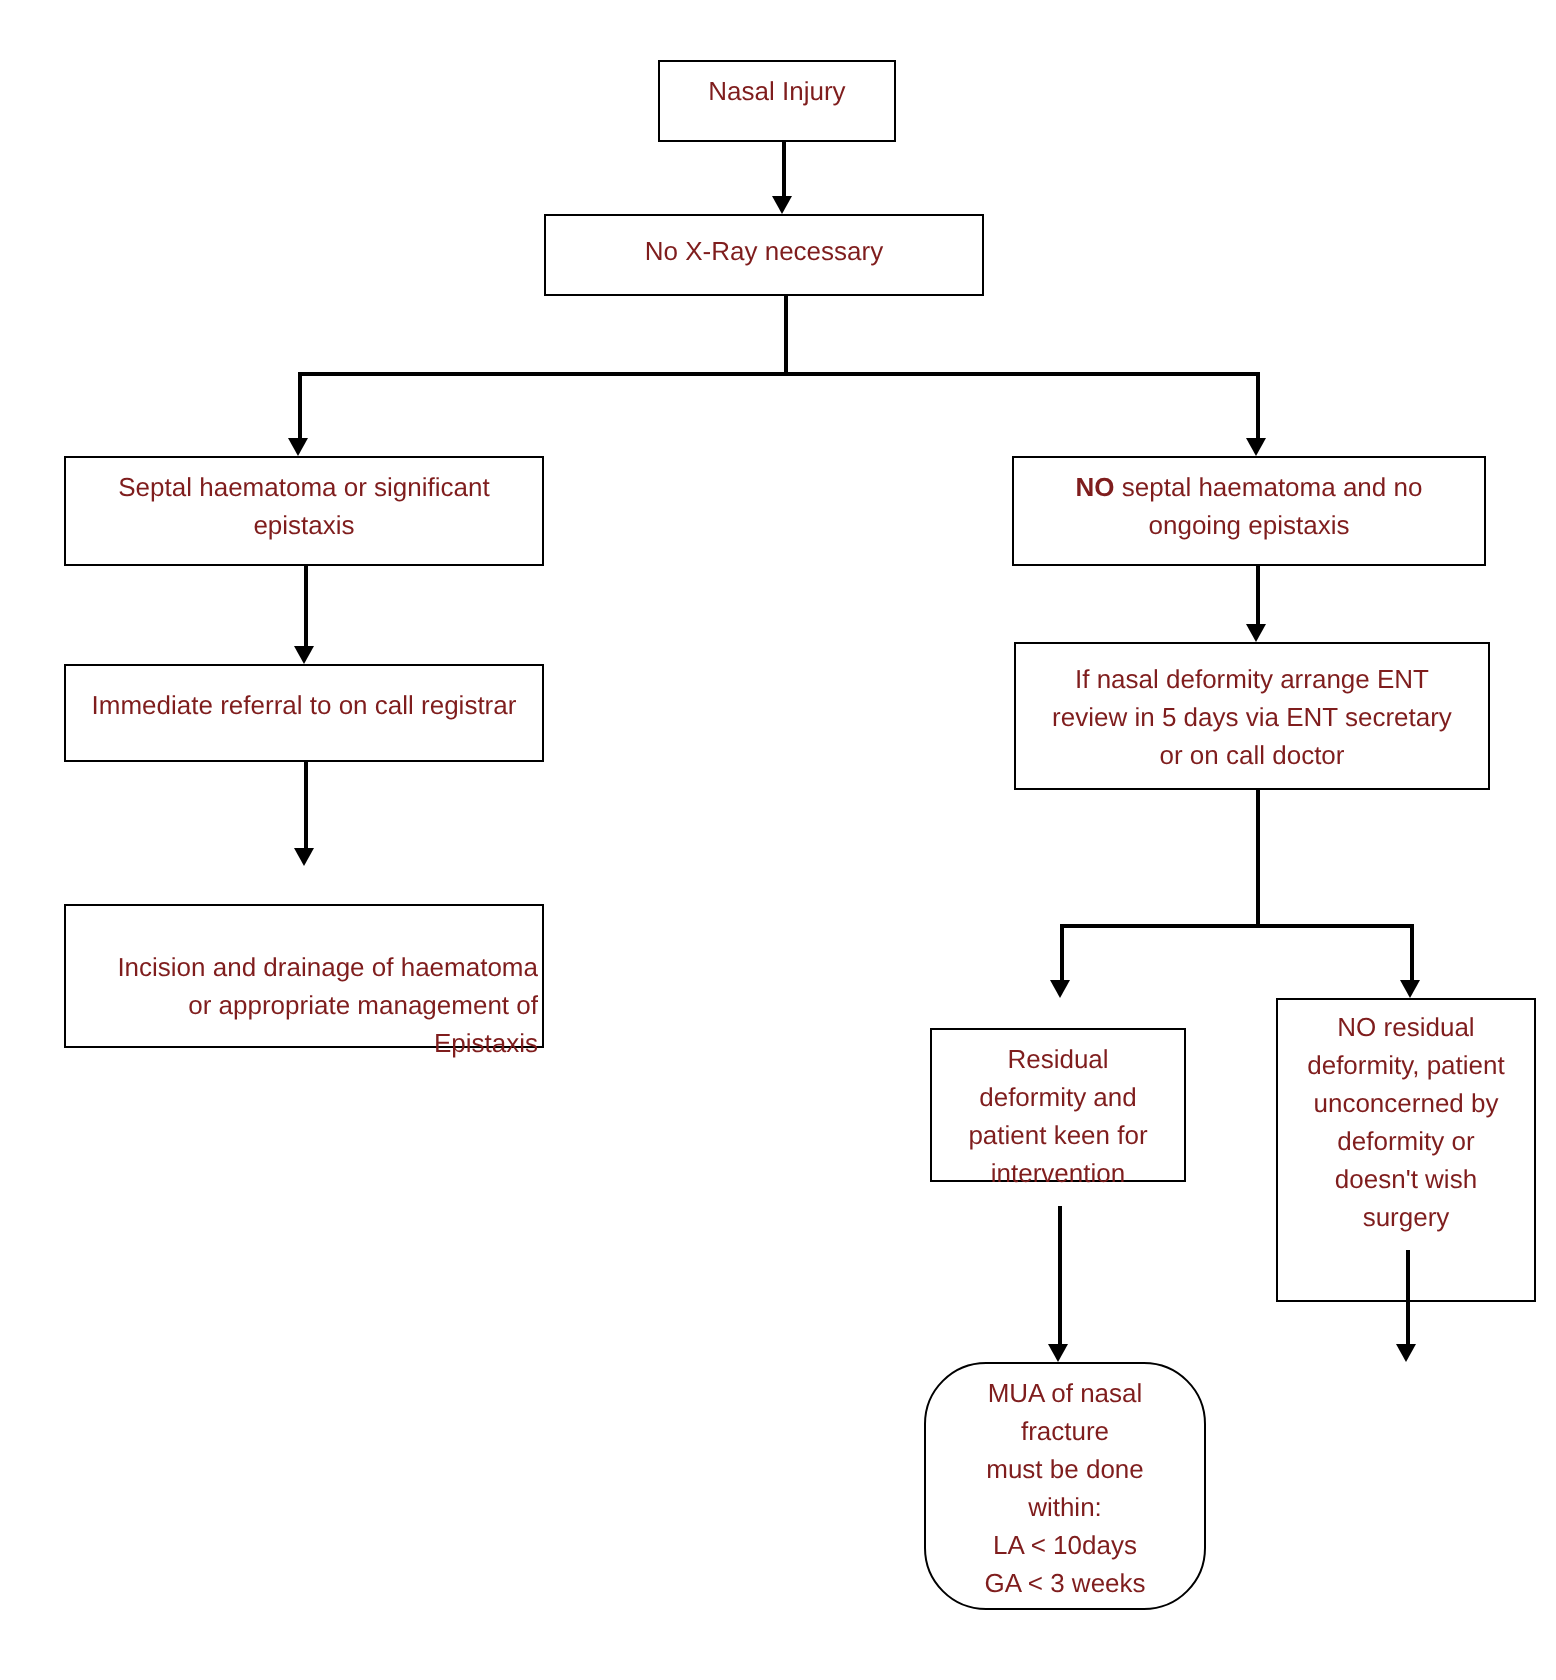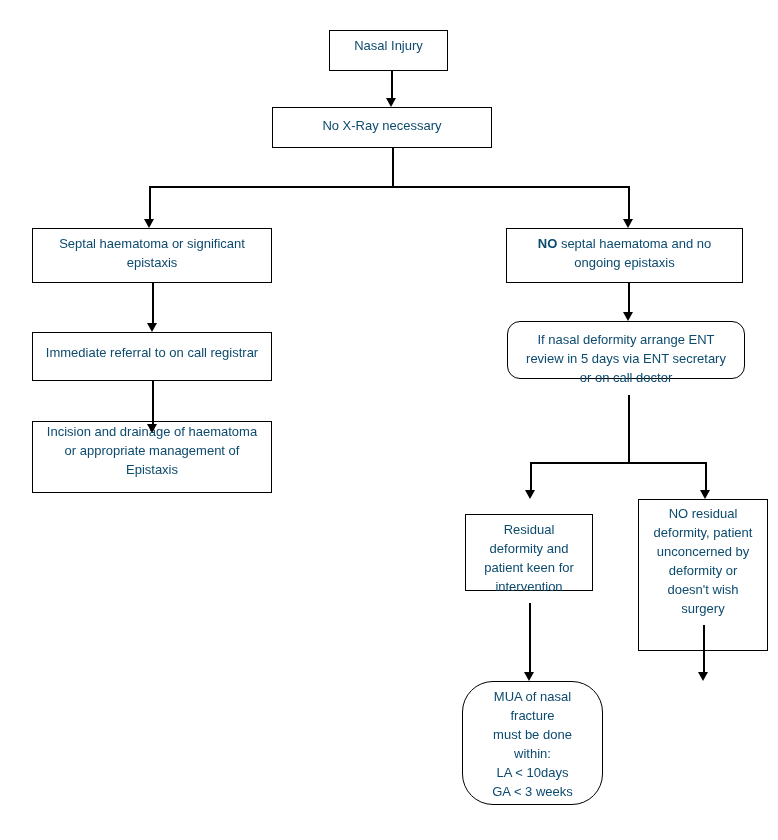"Nasal Injury" .canvas { color: #0c4a6e -> #7f1d1d }
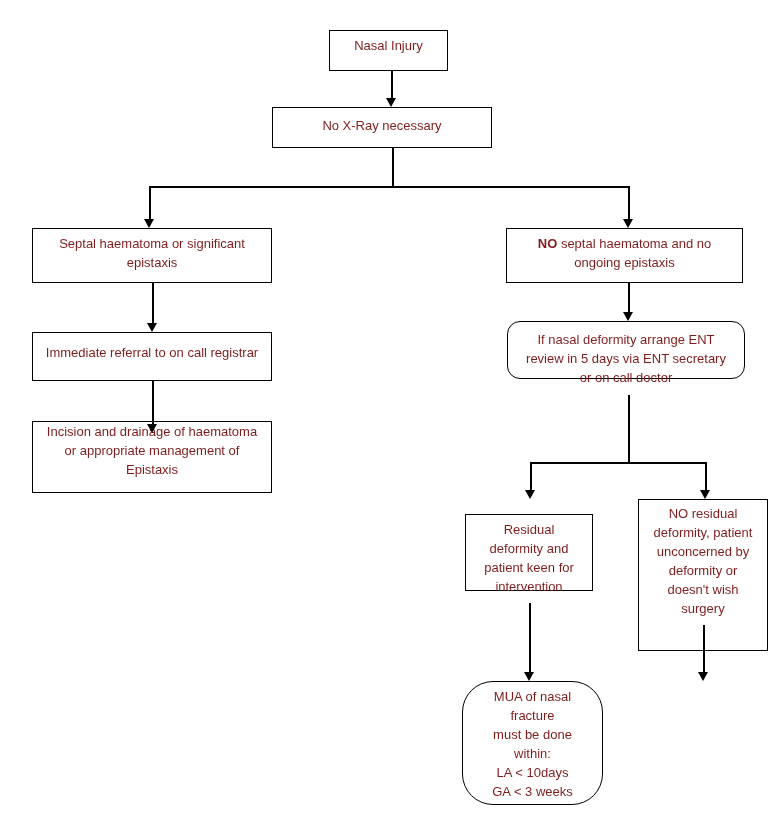"If nasal deformity arrange ENT" .n-ent { border-radius: 13px -> none; height: 58px -> 74px }
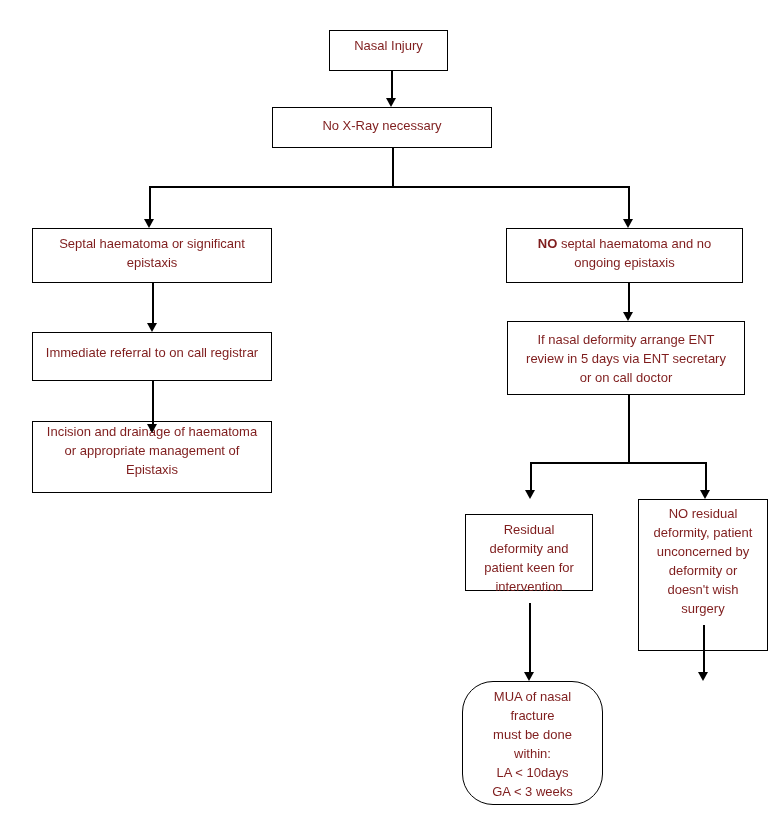"Incision and drainage of haematoma" .n-incision { padding-top: 0 -> 21px; text-align: none -> right; top: 421px -> 452px }
